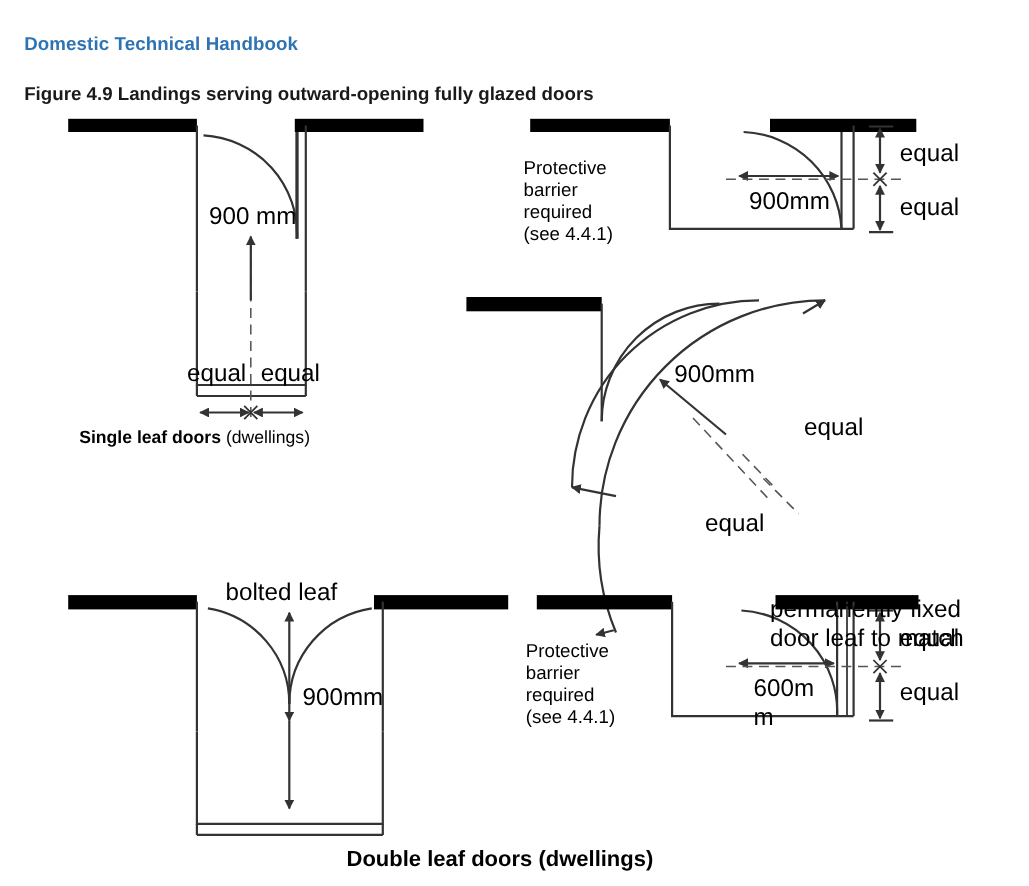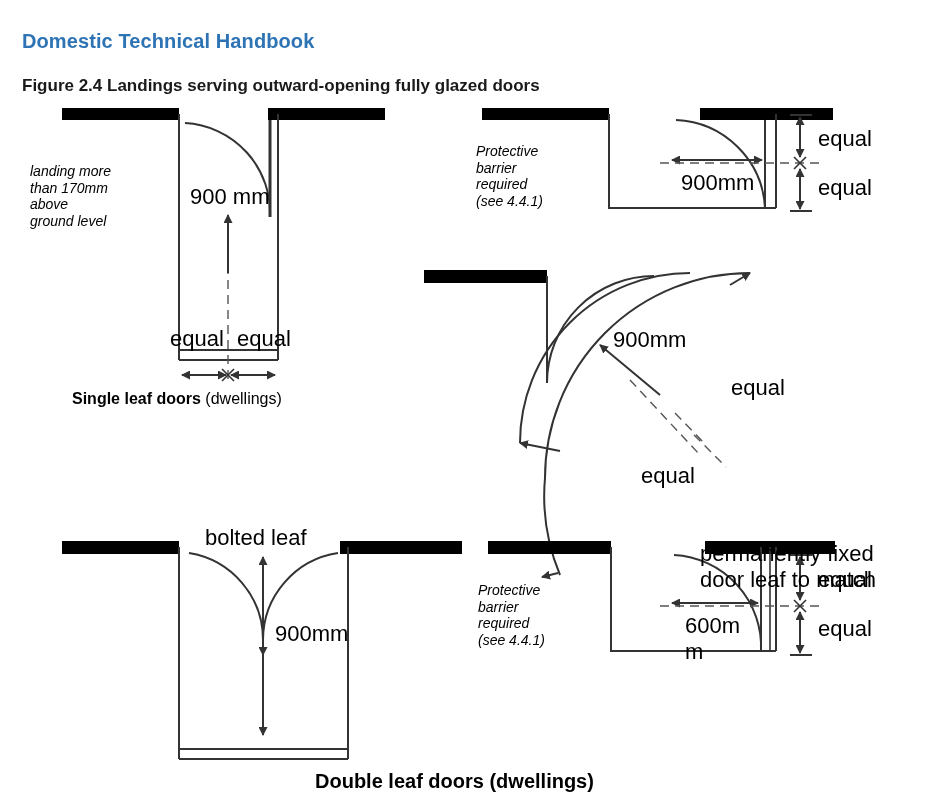"Domestic Technical Handbook" .header-left { font-size: 20px -> 17px }
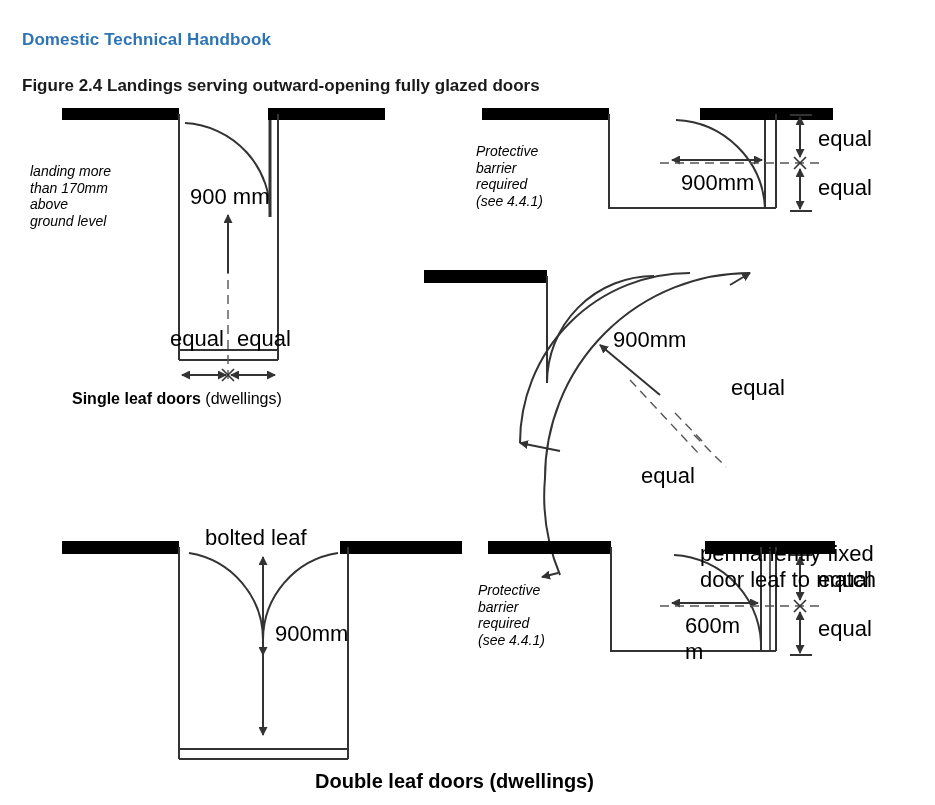"Figure 2.4 Landings serving" div.fig-caption { text: 2.4 -> 4.9 }
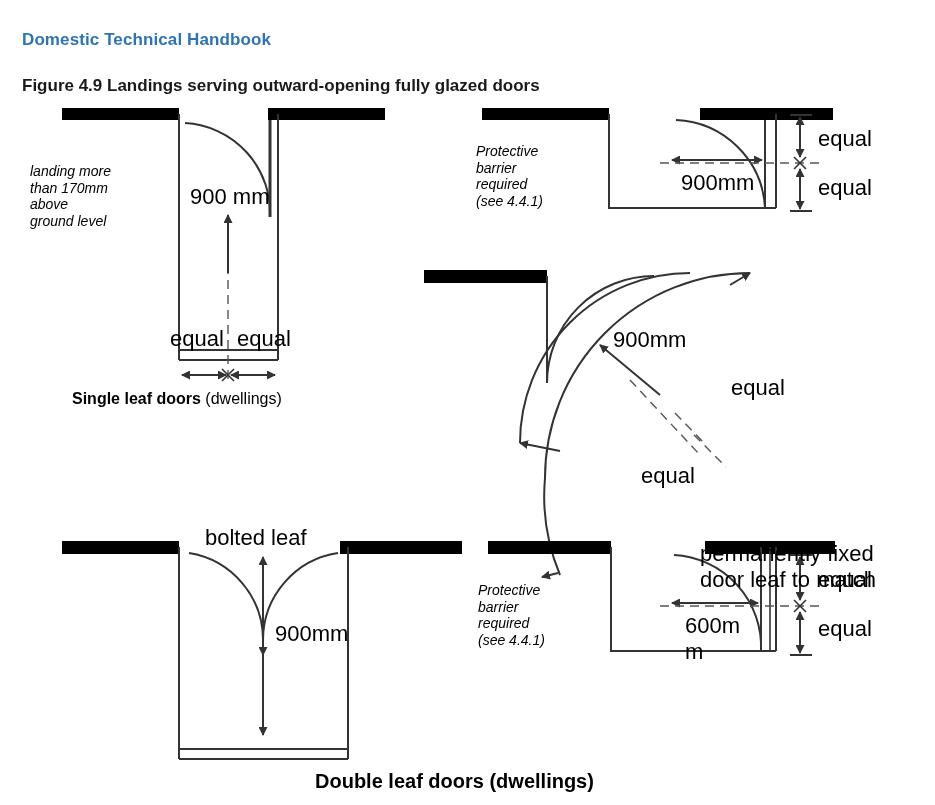"Protective" .lbl-hand { font-size: 14px -> 17px; font-style: italic -> none }
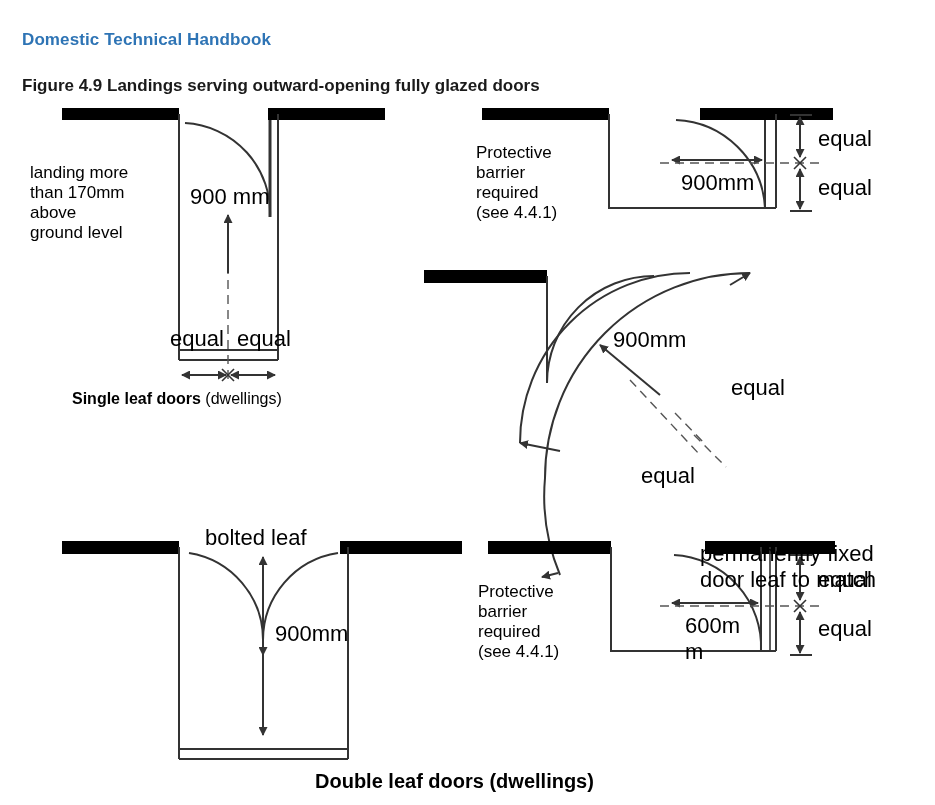"landing more" div.lbl { html: <div>landing more than 170mm above ground level</div> -> none }
